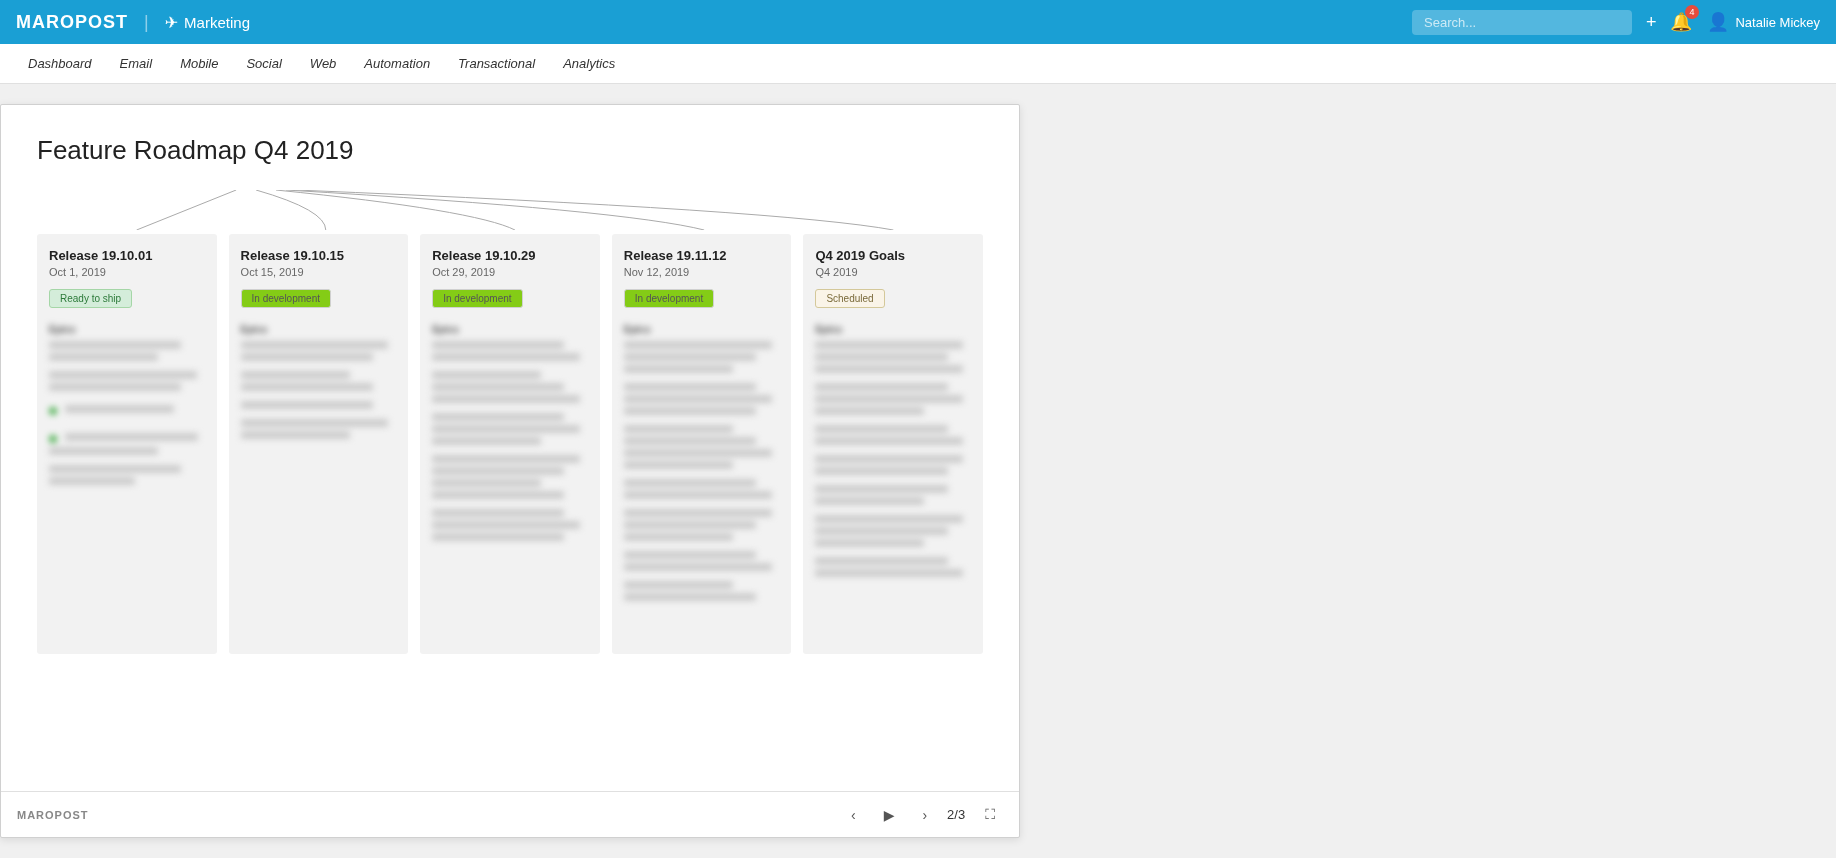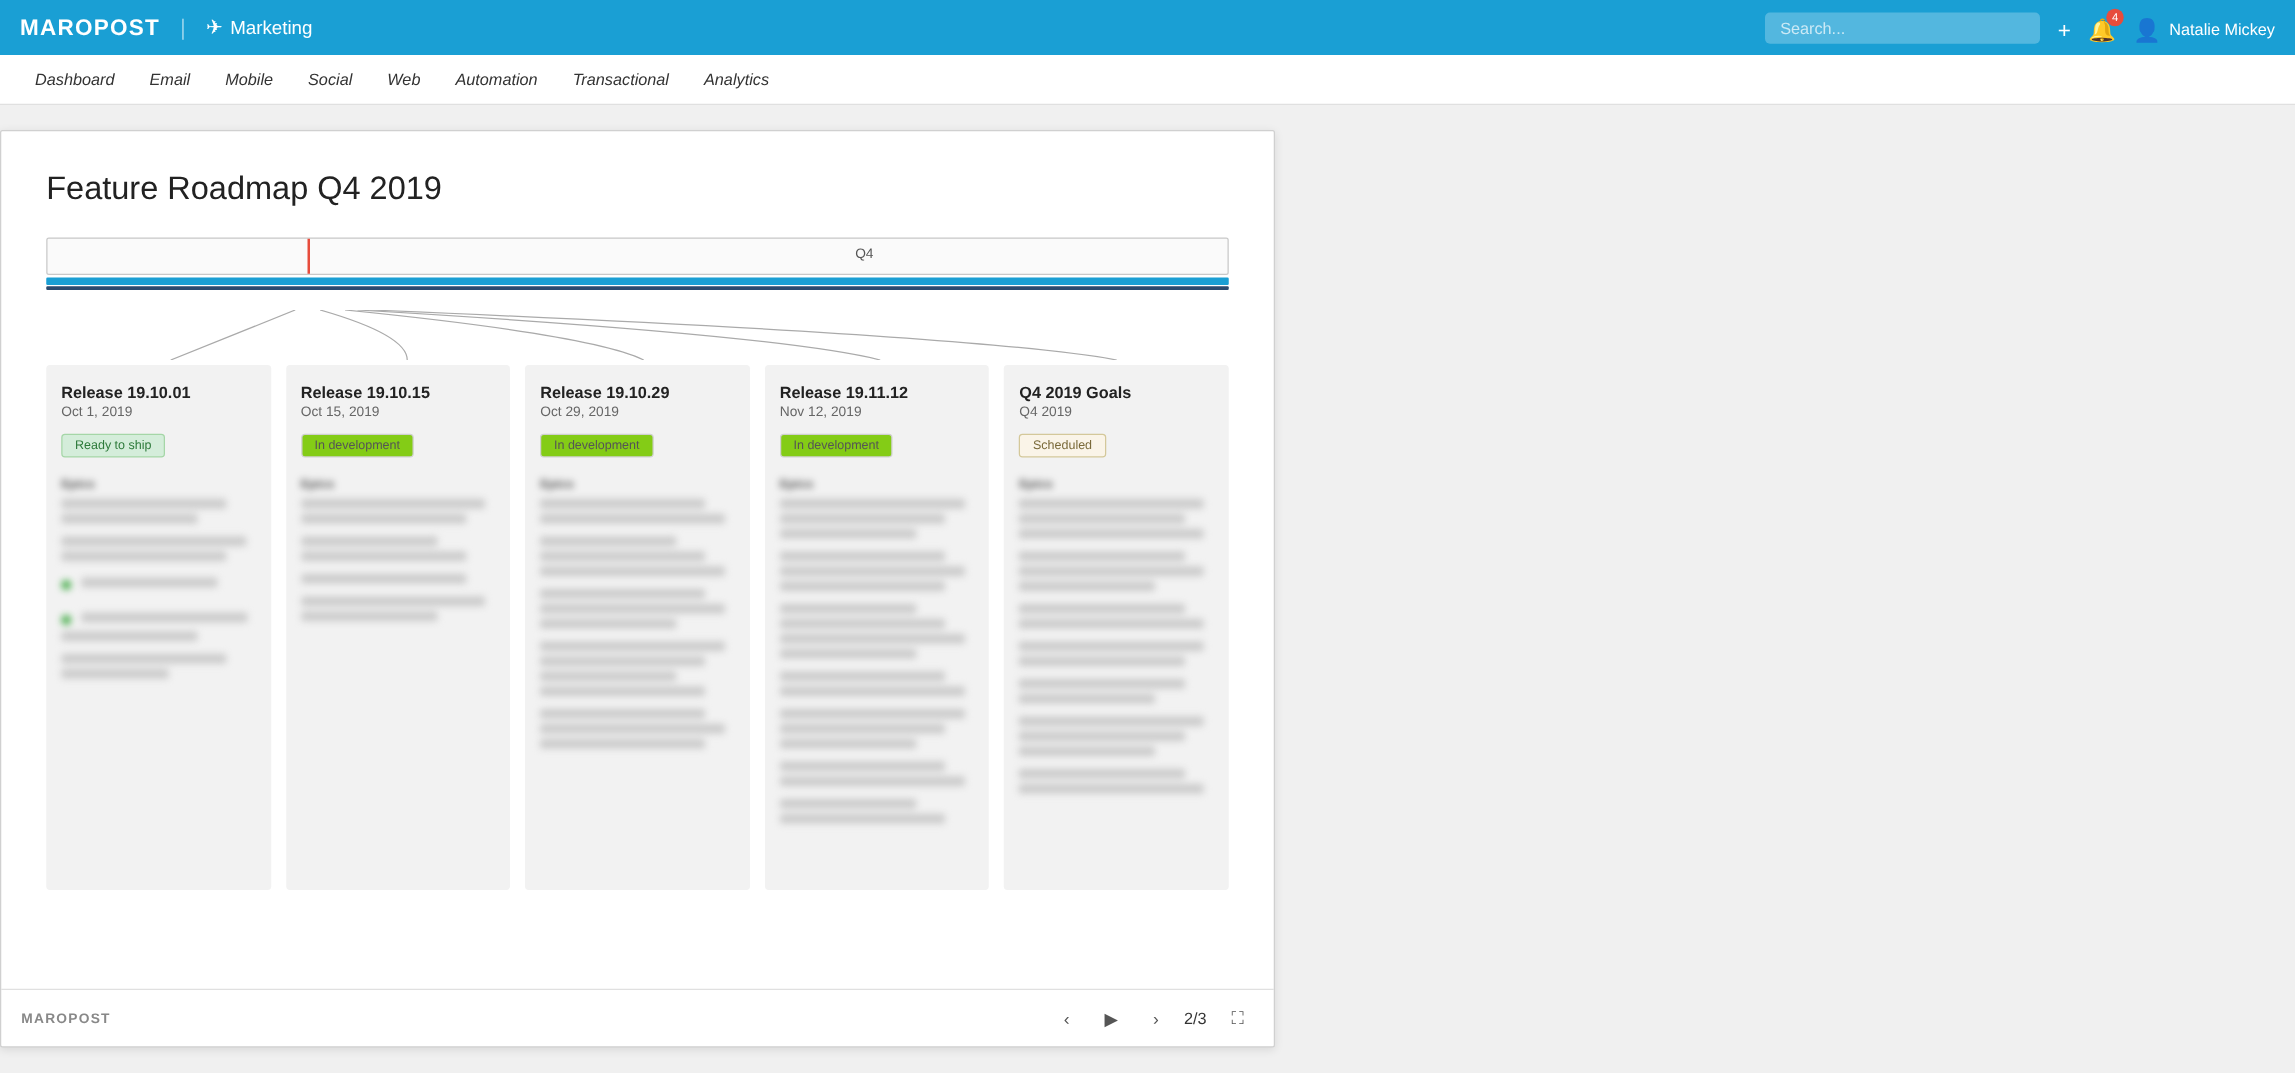"Search..." .top-bar-right { align-items: flex-end -> center }
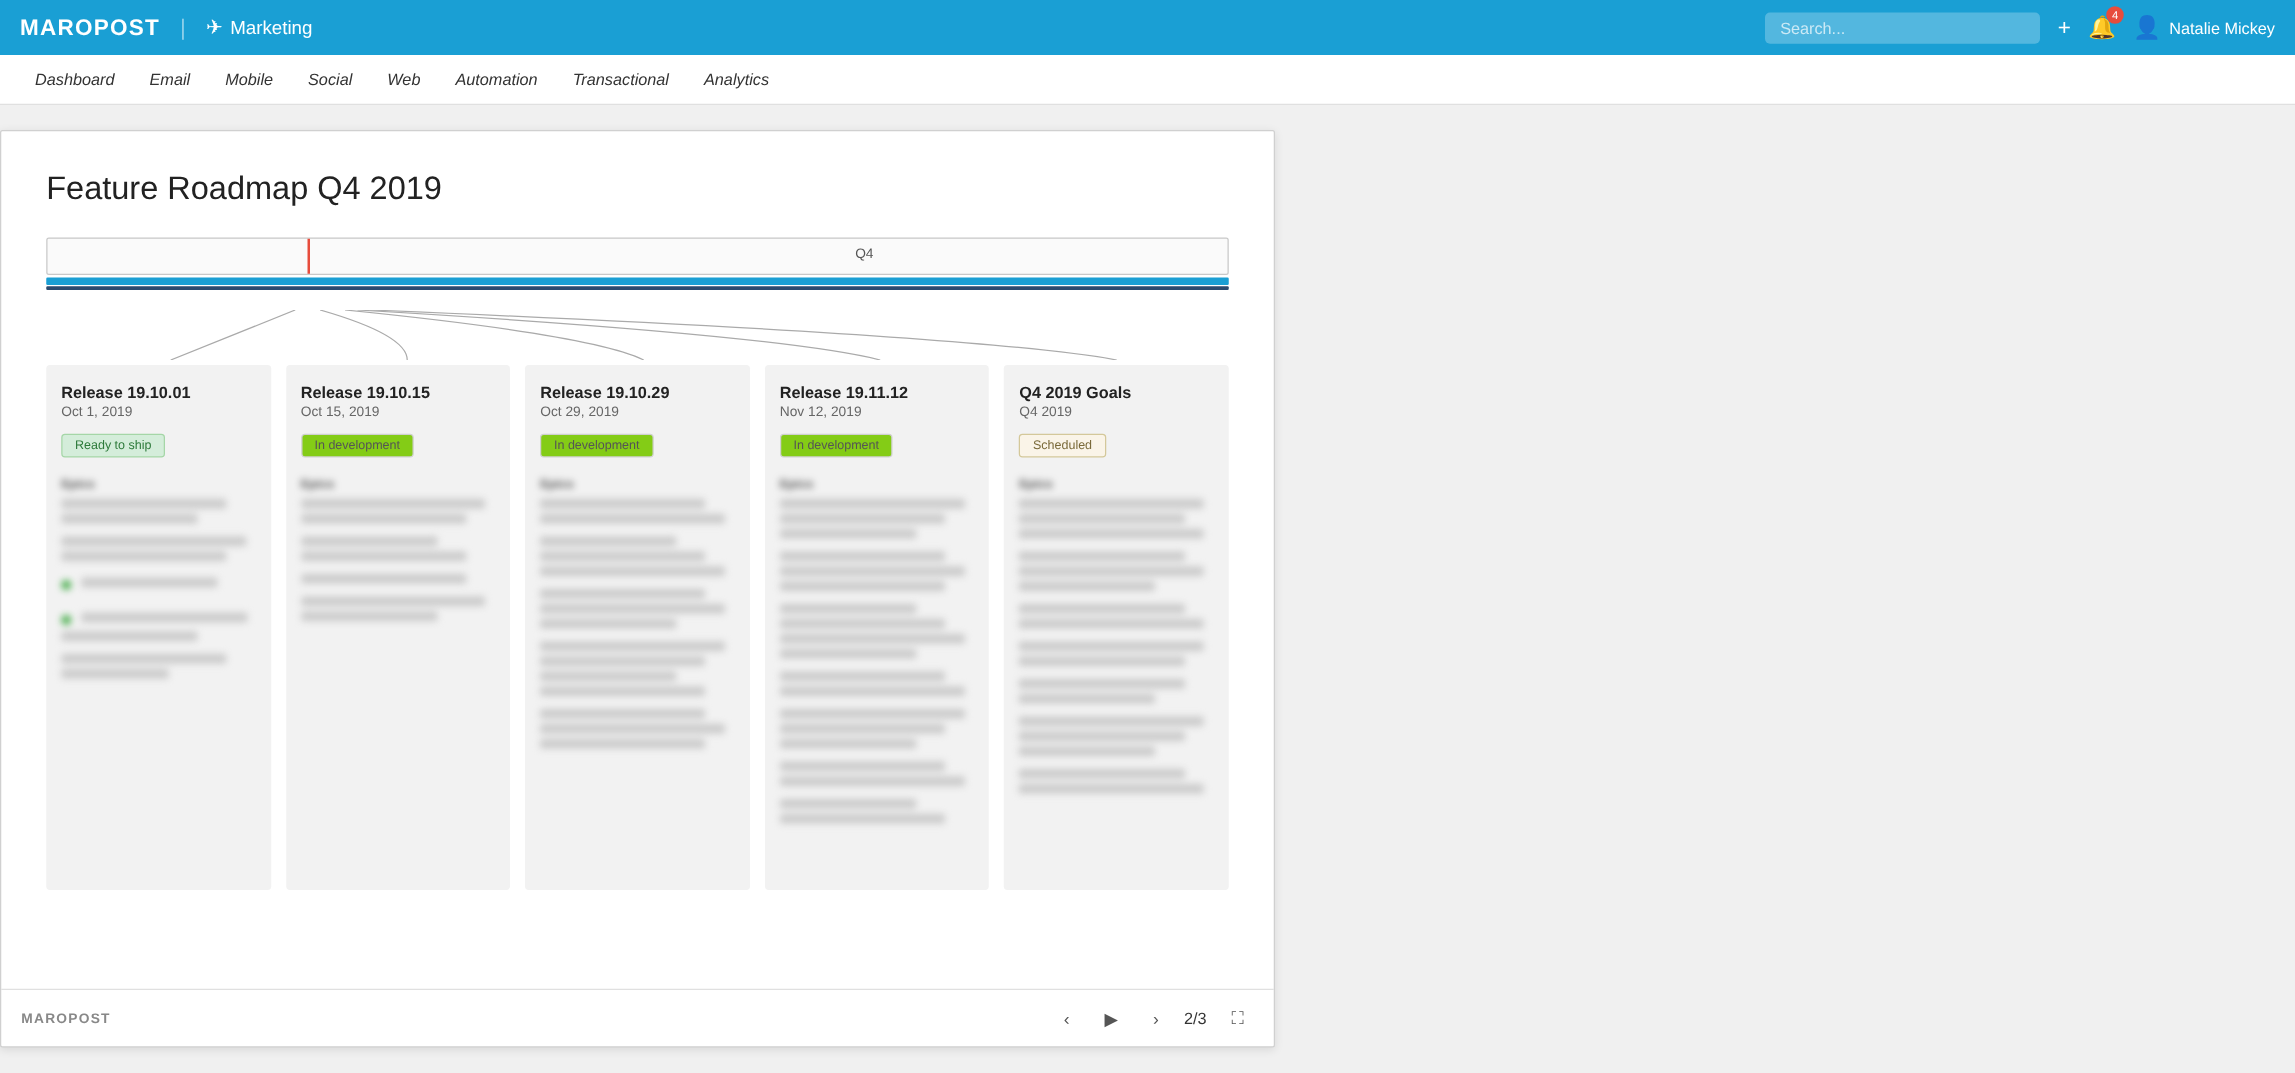"Q4" div.timeline-area { html: <div> <div> <div></div> <span>Q4</span> </div> <div></div> <div></div> </div> -> none }
